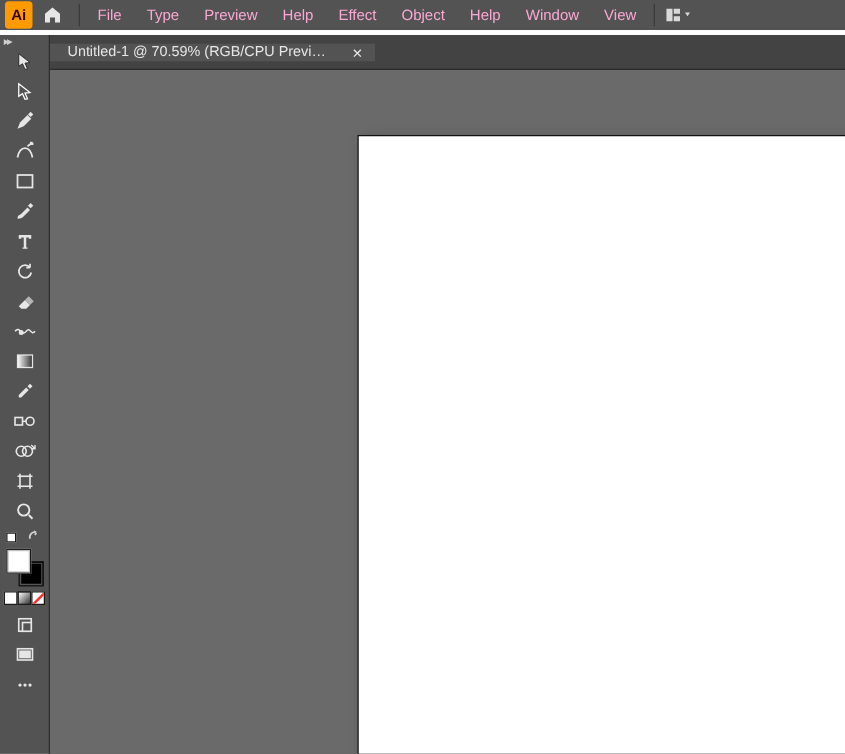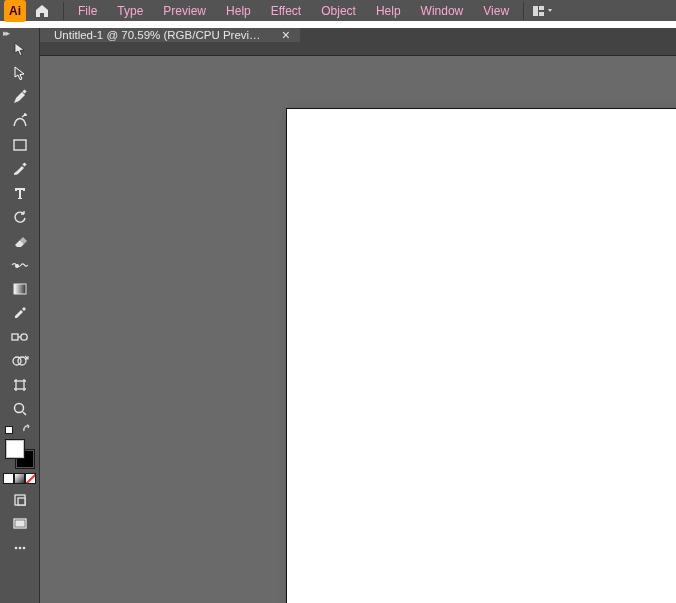"Ai" .menubar { border-bottom: 7px solid #ffffff -> 4px solid #ffffff }
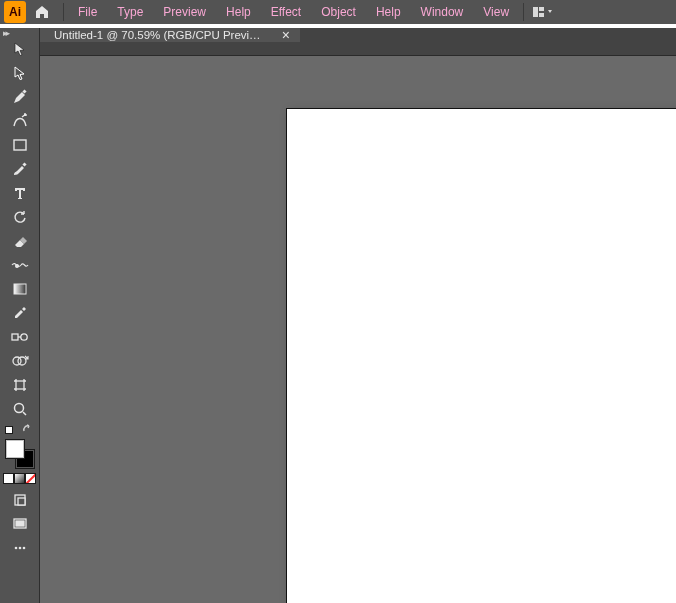"Untitled-1 @ 70.59% (RGB/CPU Preview)" .tabbar { align-items: flex-start -> center }
